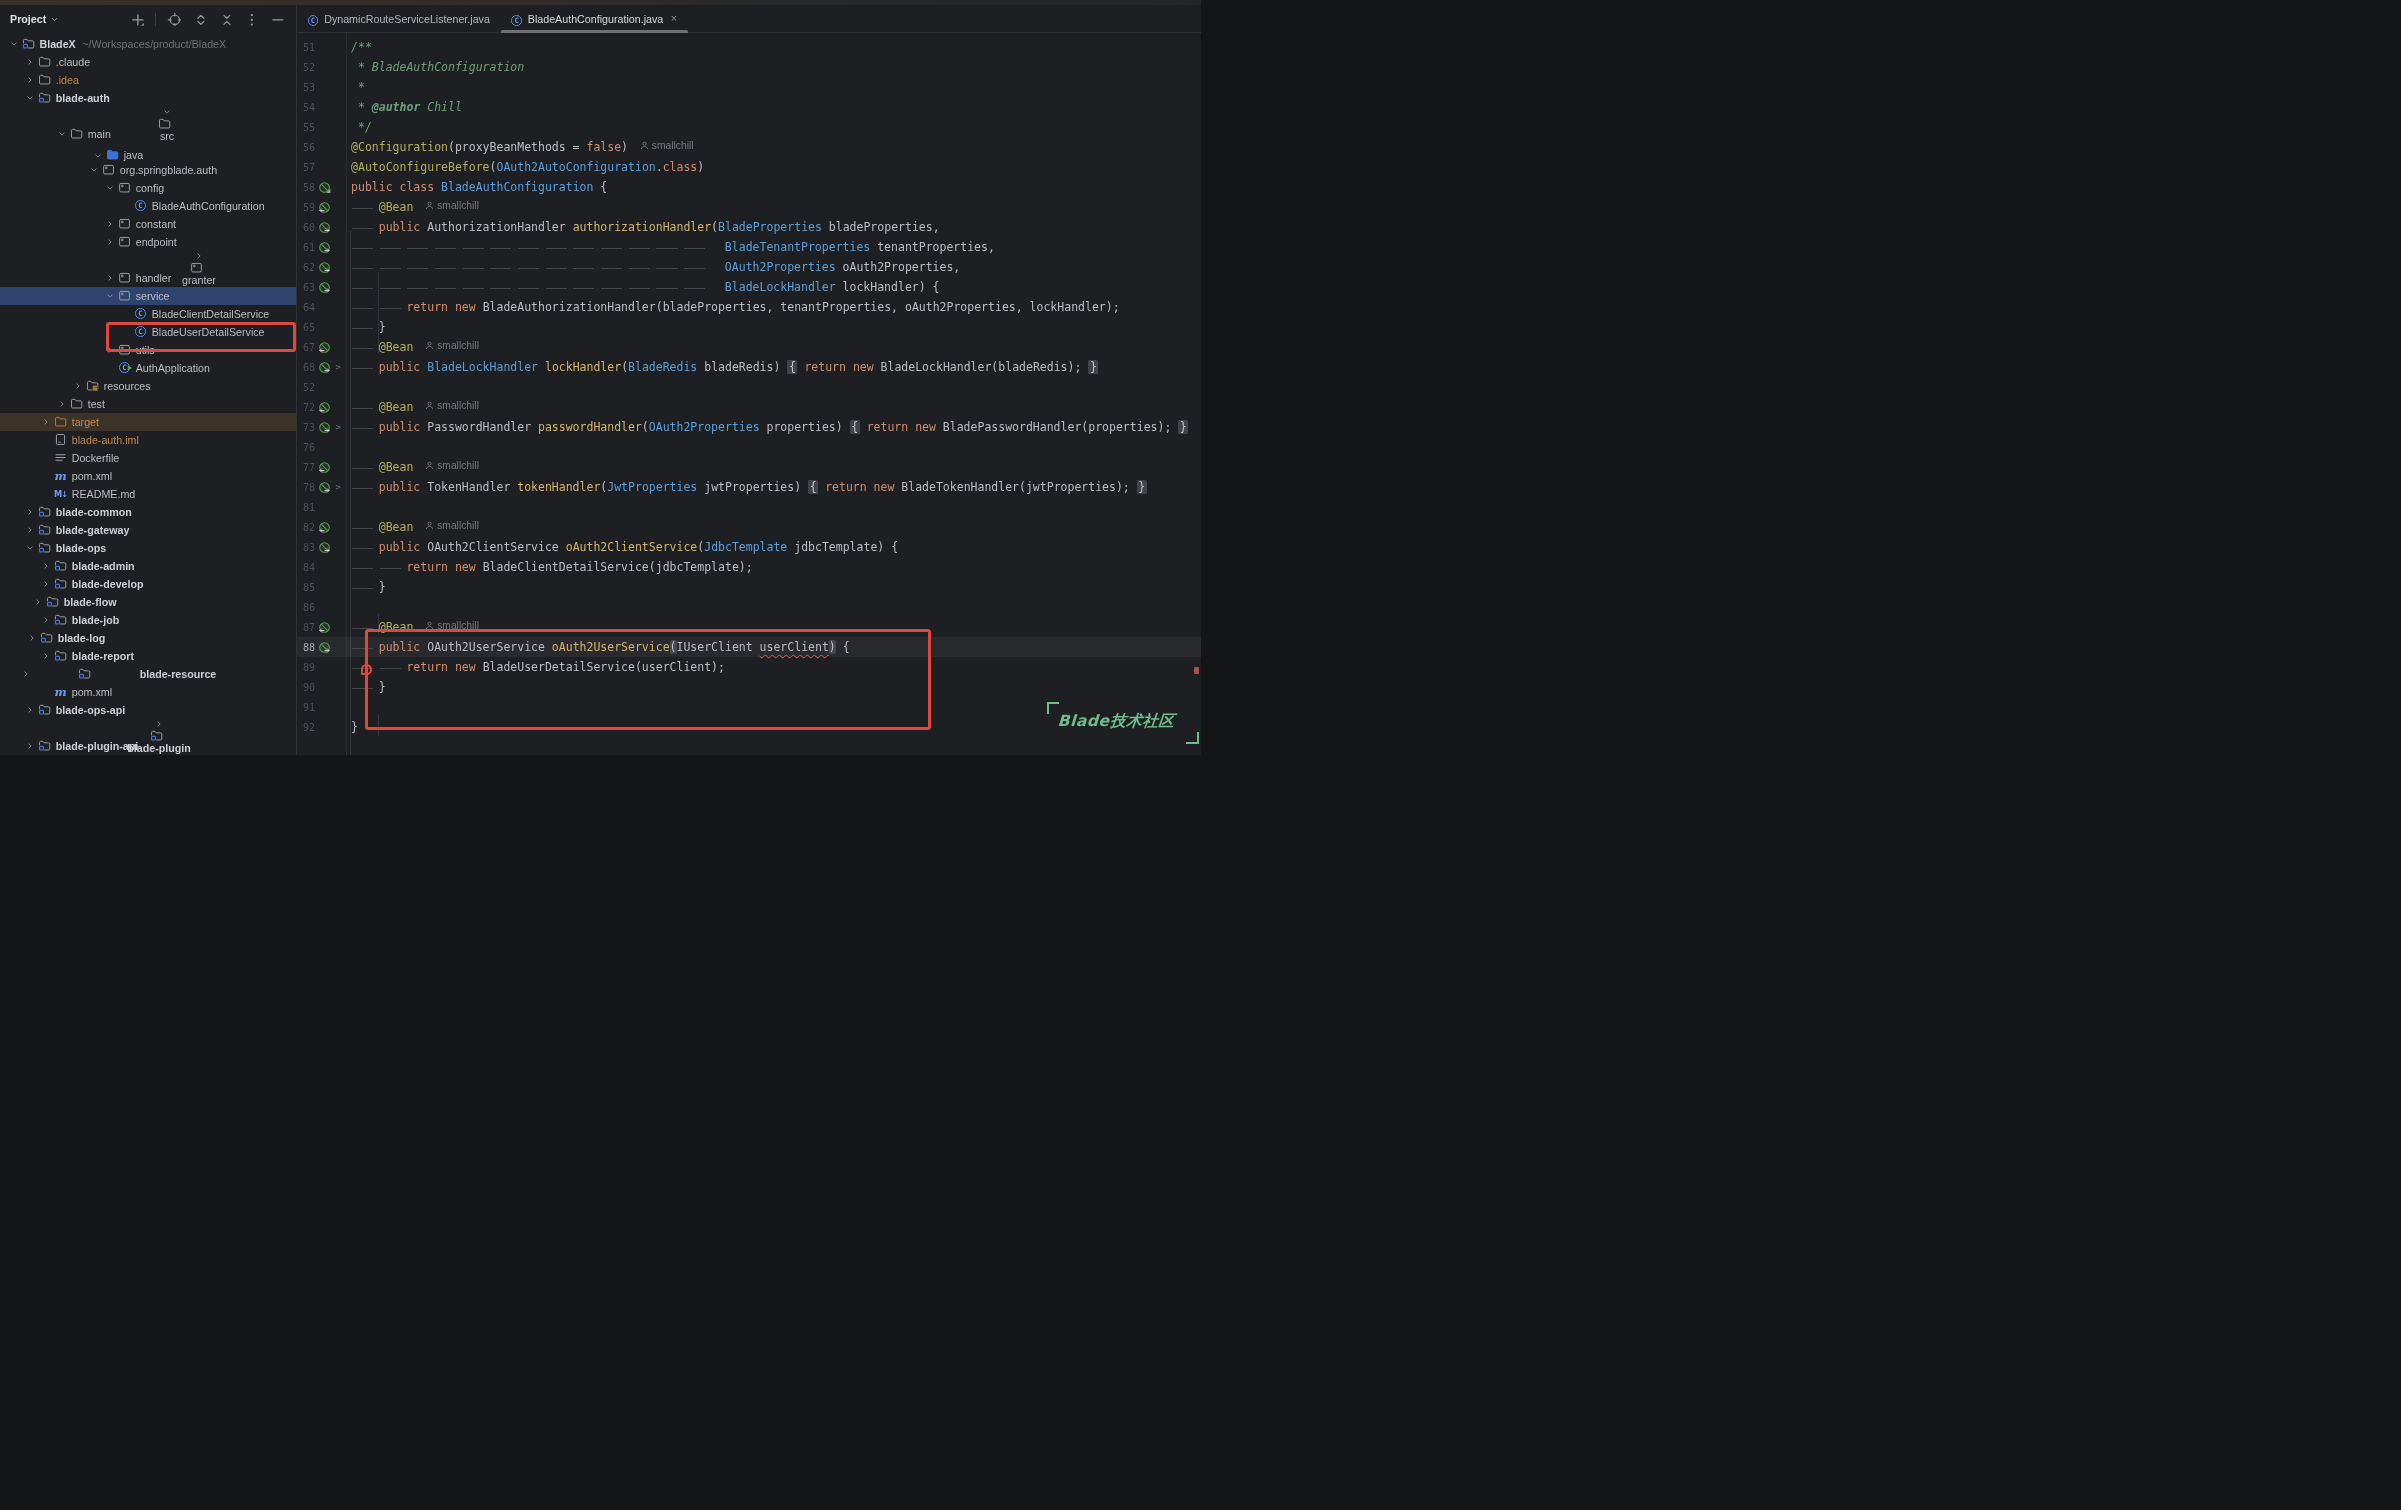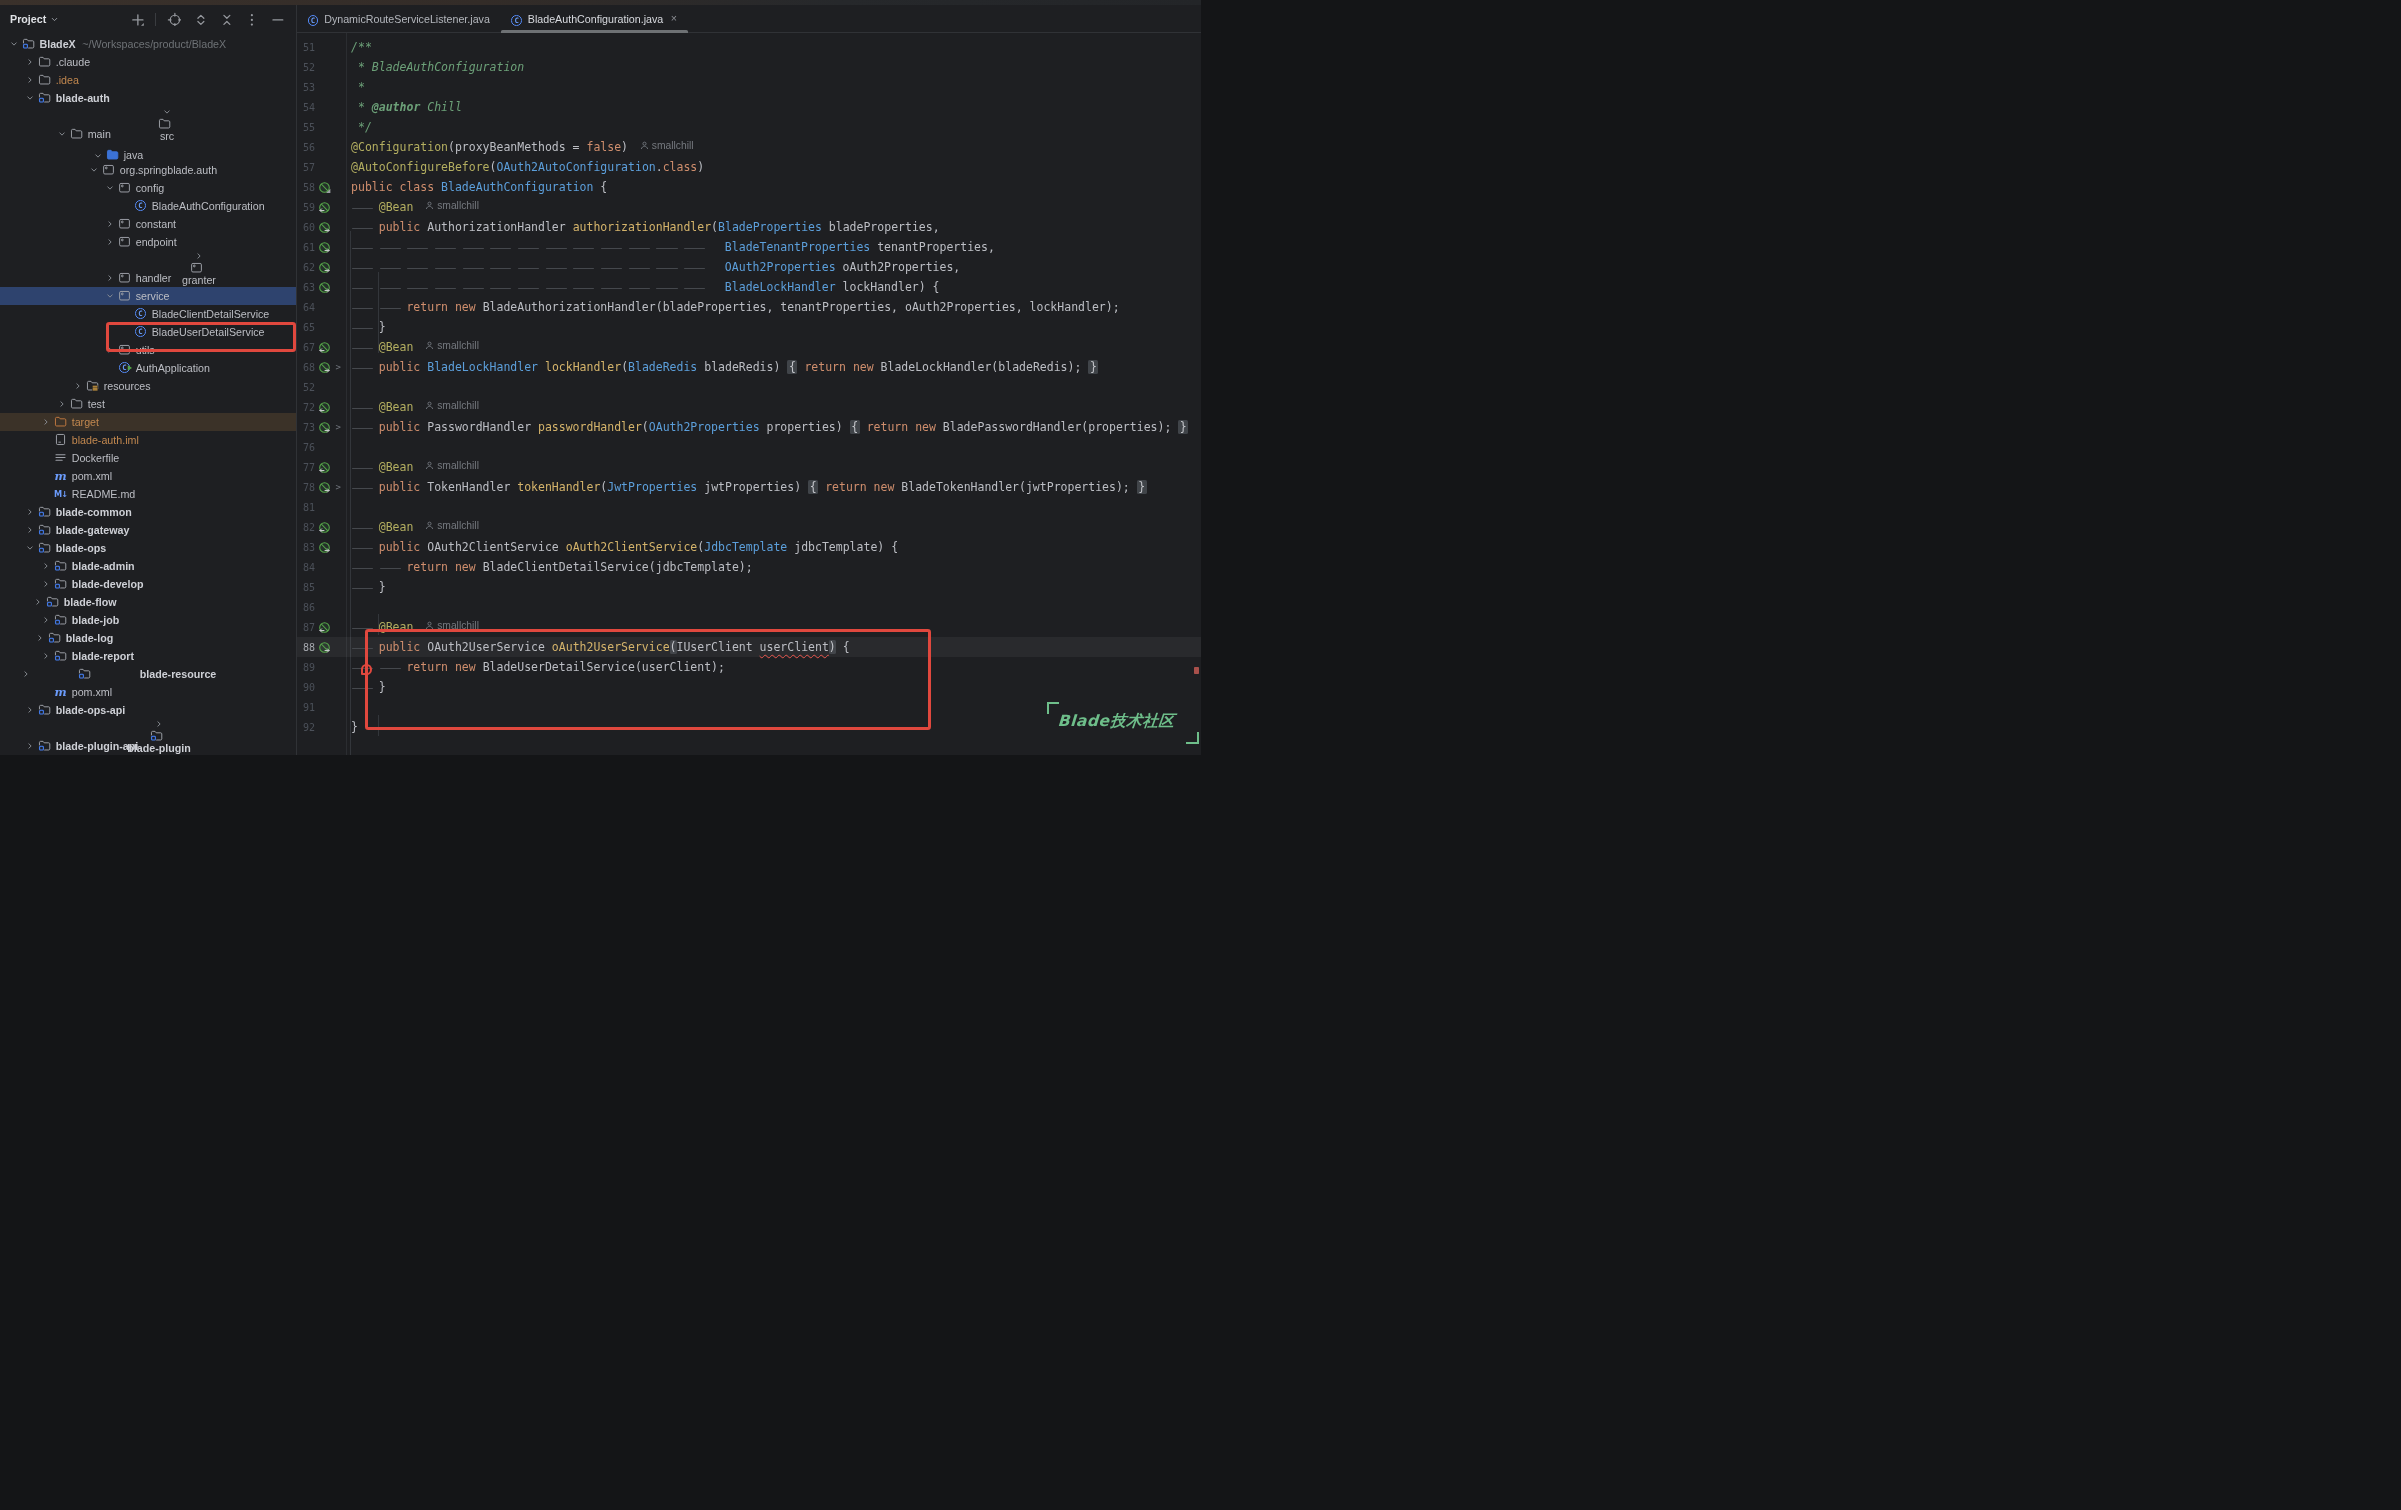"blade-log" div.trow { padding-left: 32px -> 24px }
